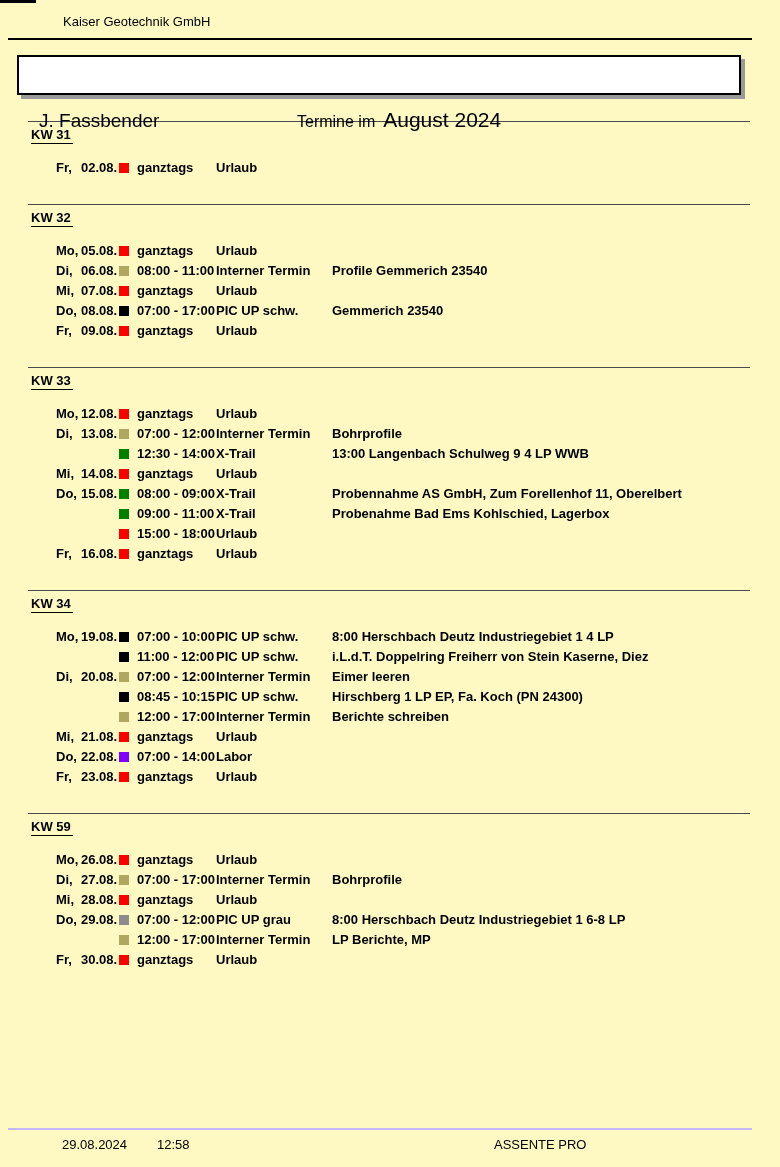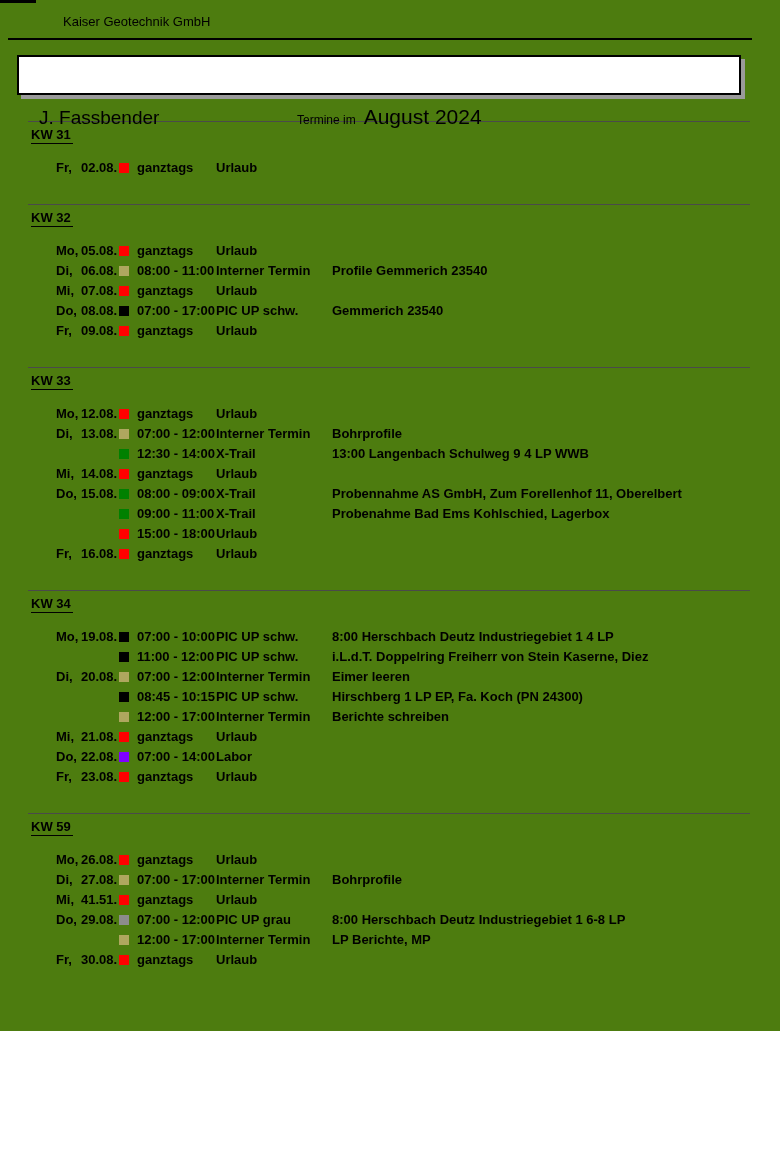"Kaiser Geotechnik GmbH" .page { background: #4d7c0f -> #fef9c3; height: 1031px -> 1167px }
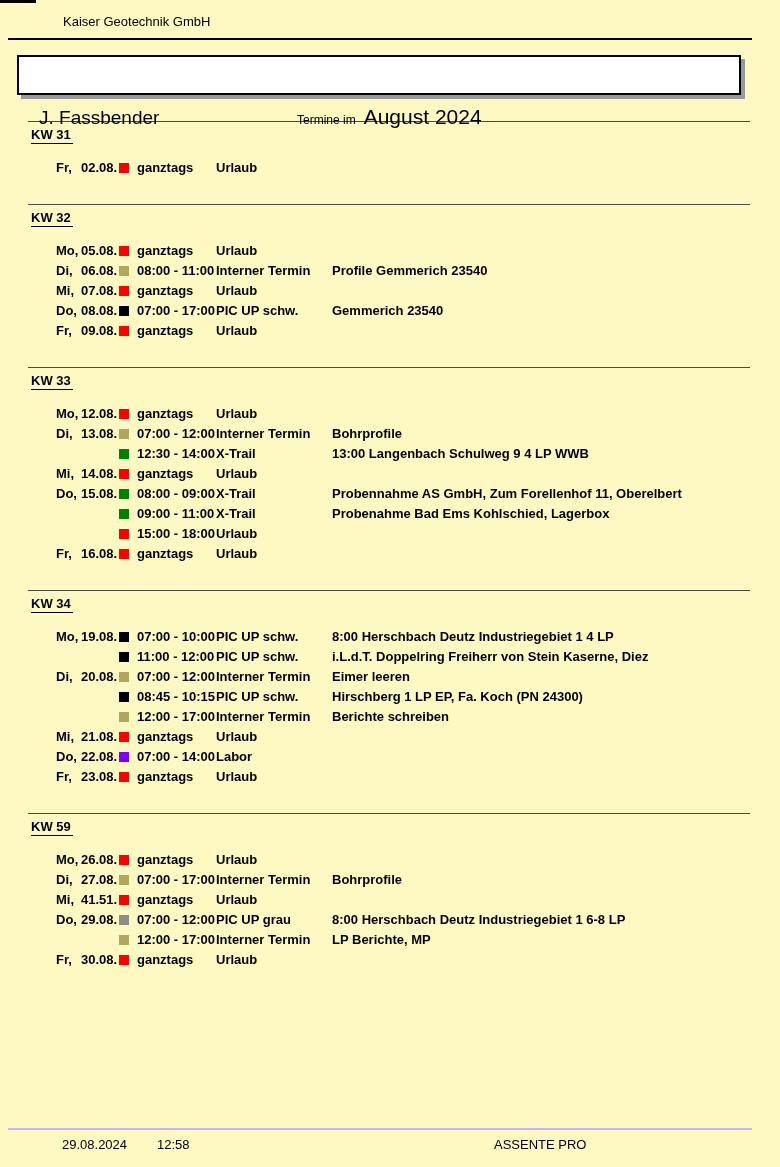"Termine im" .t-prefix { font-size: 12px -> 16px }
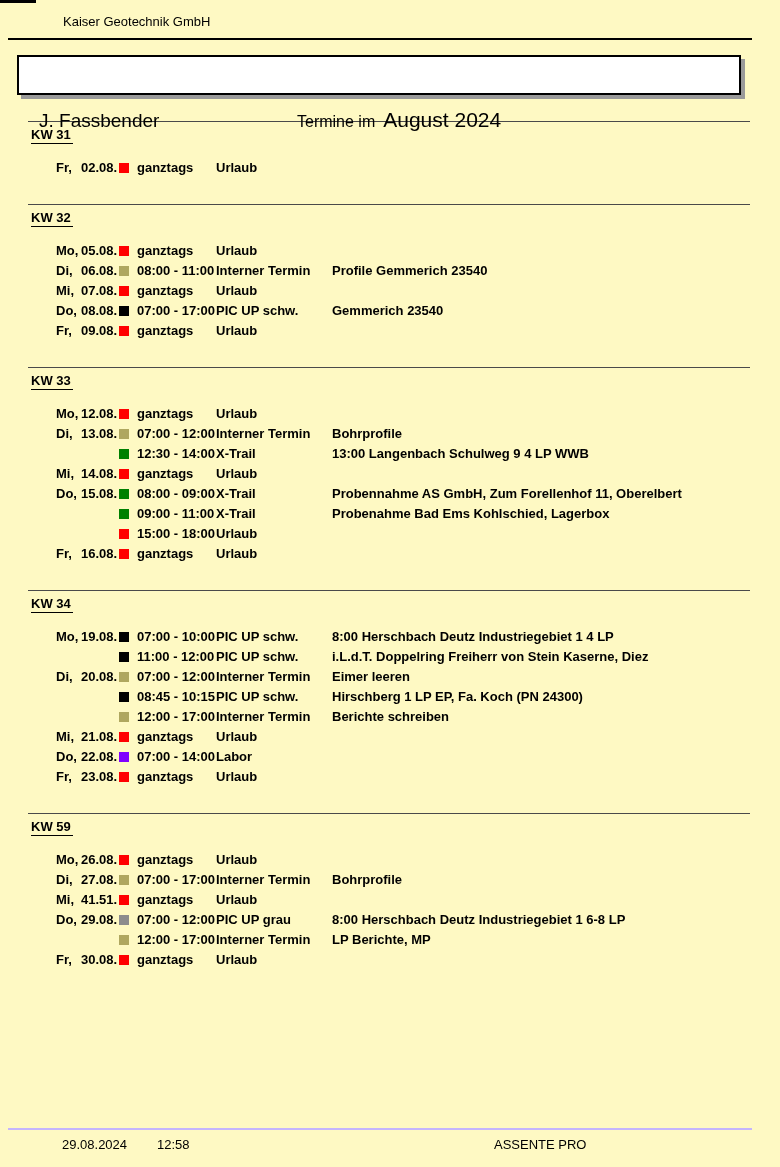"41.51." span { text: 41.51 -> 28.08 }
